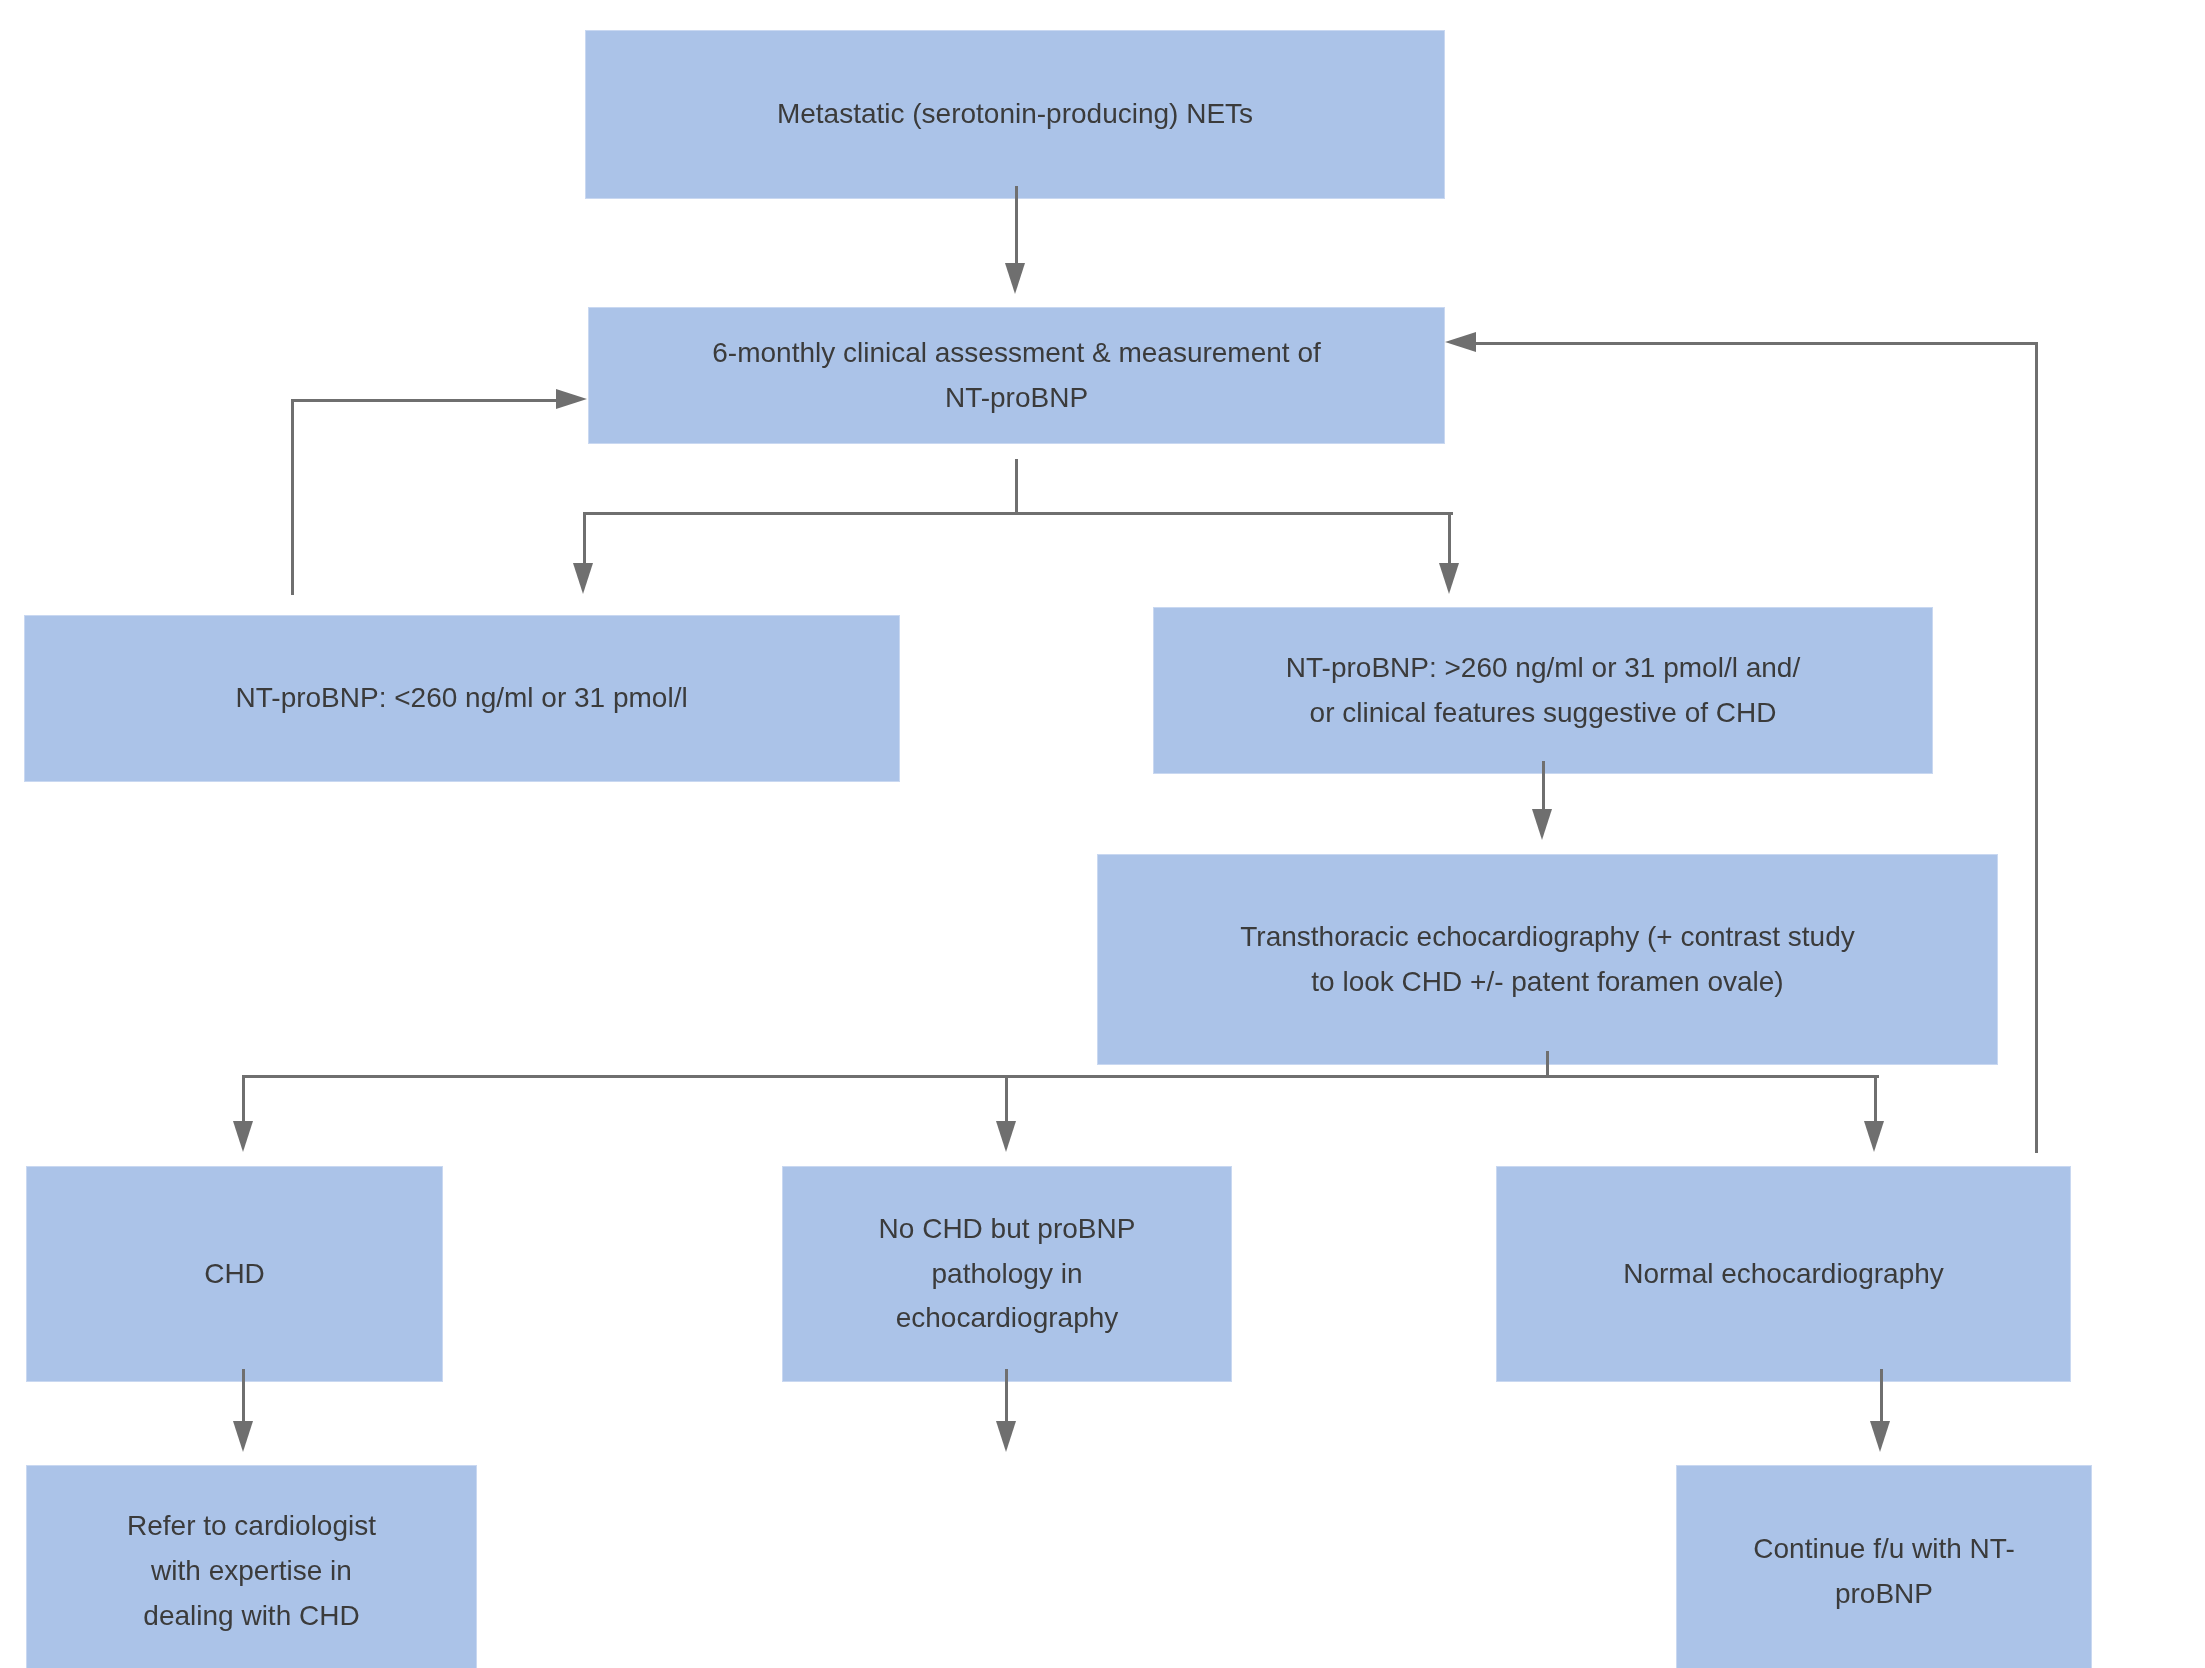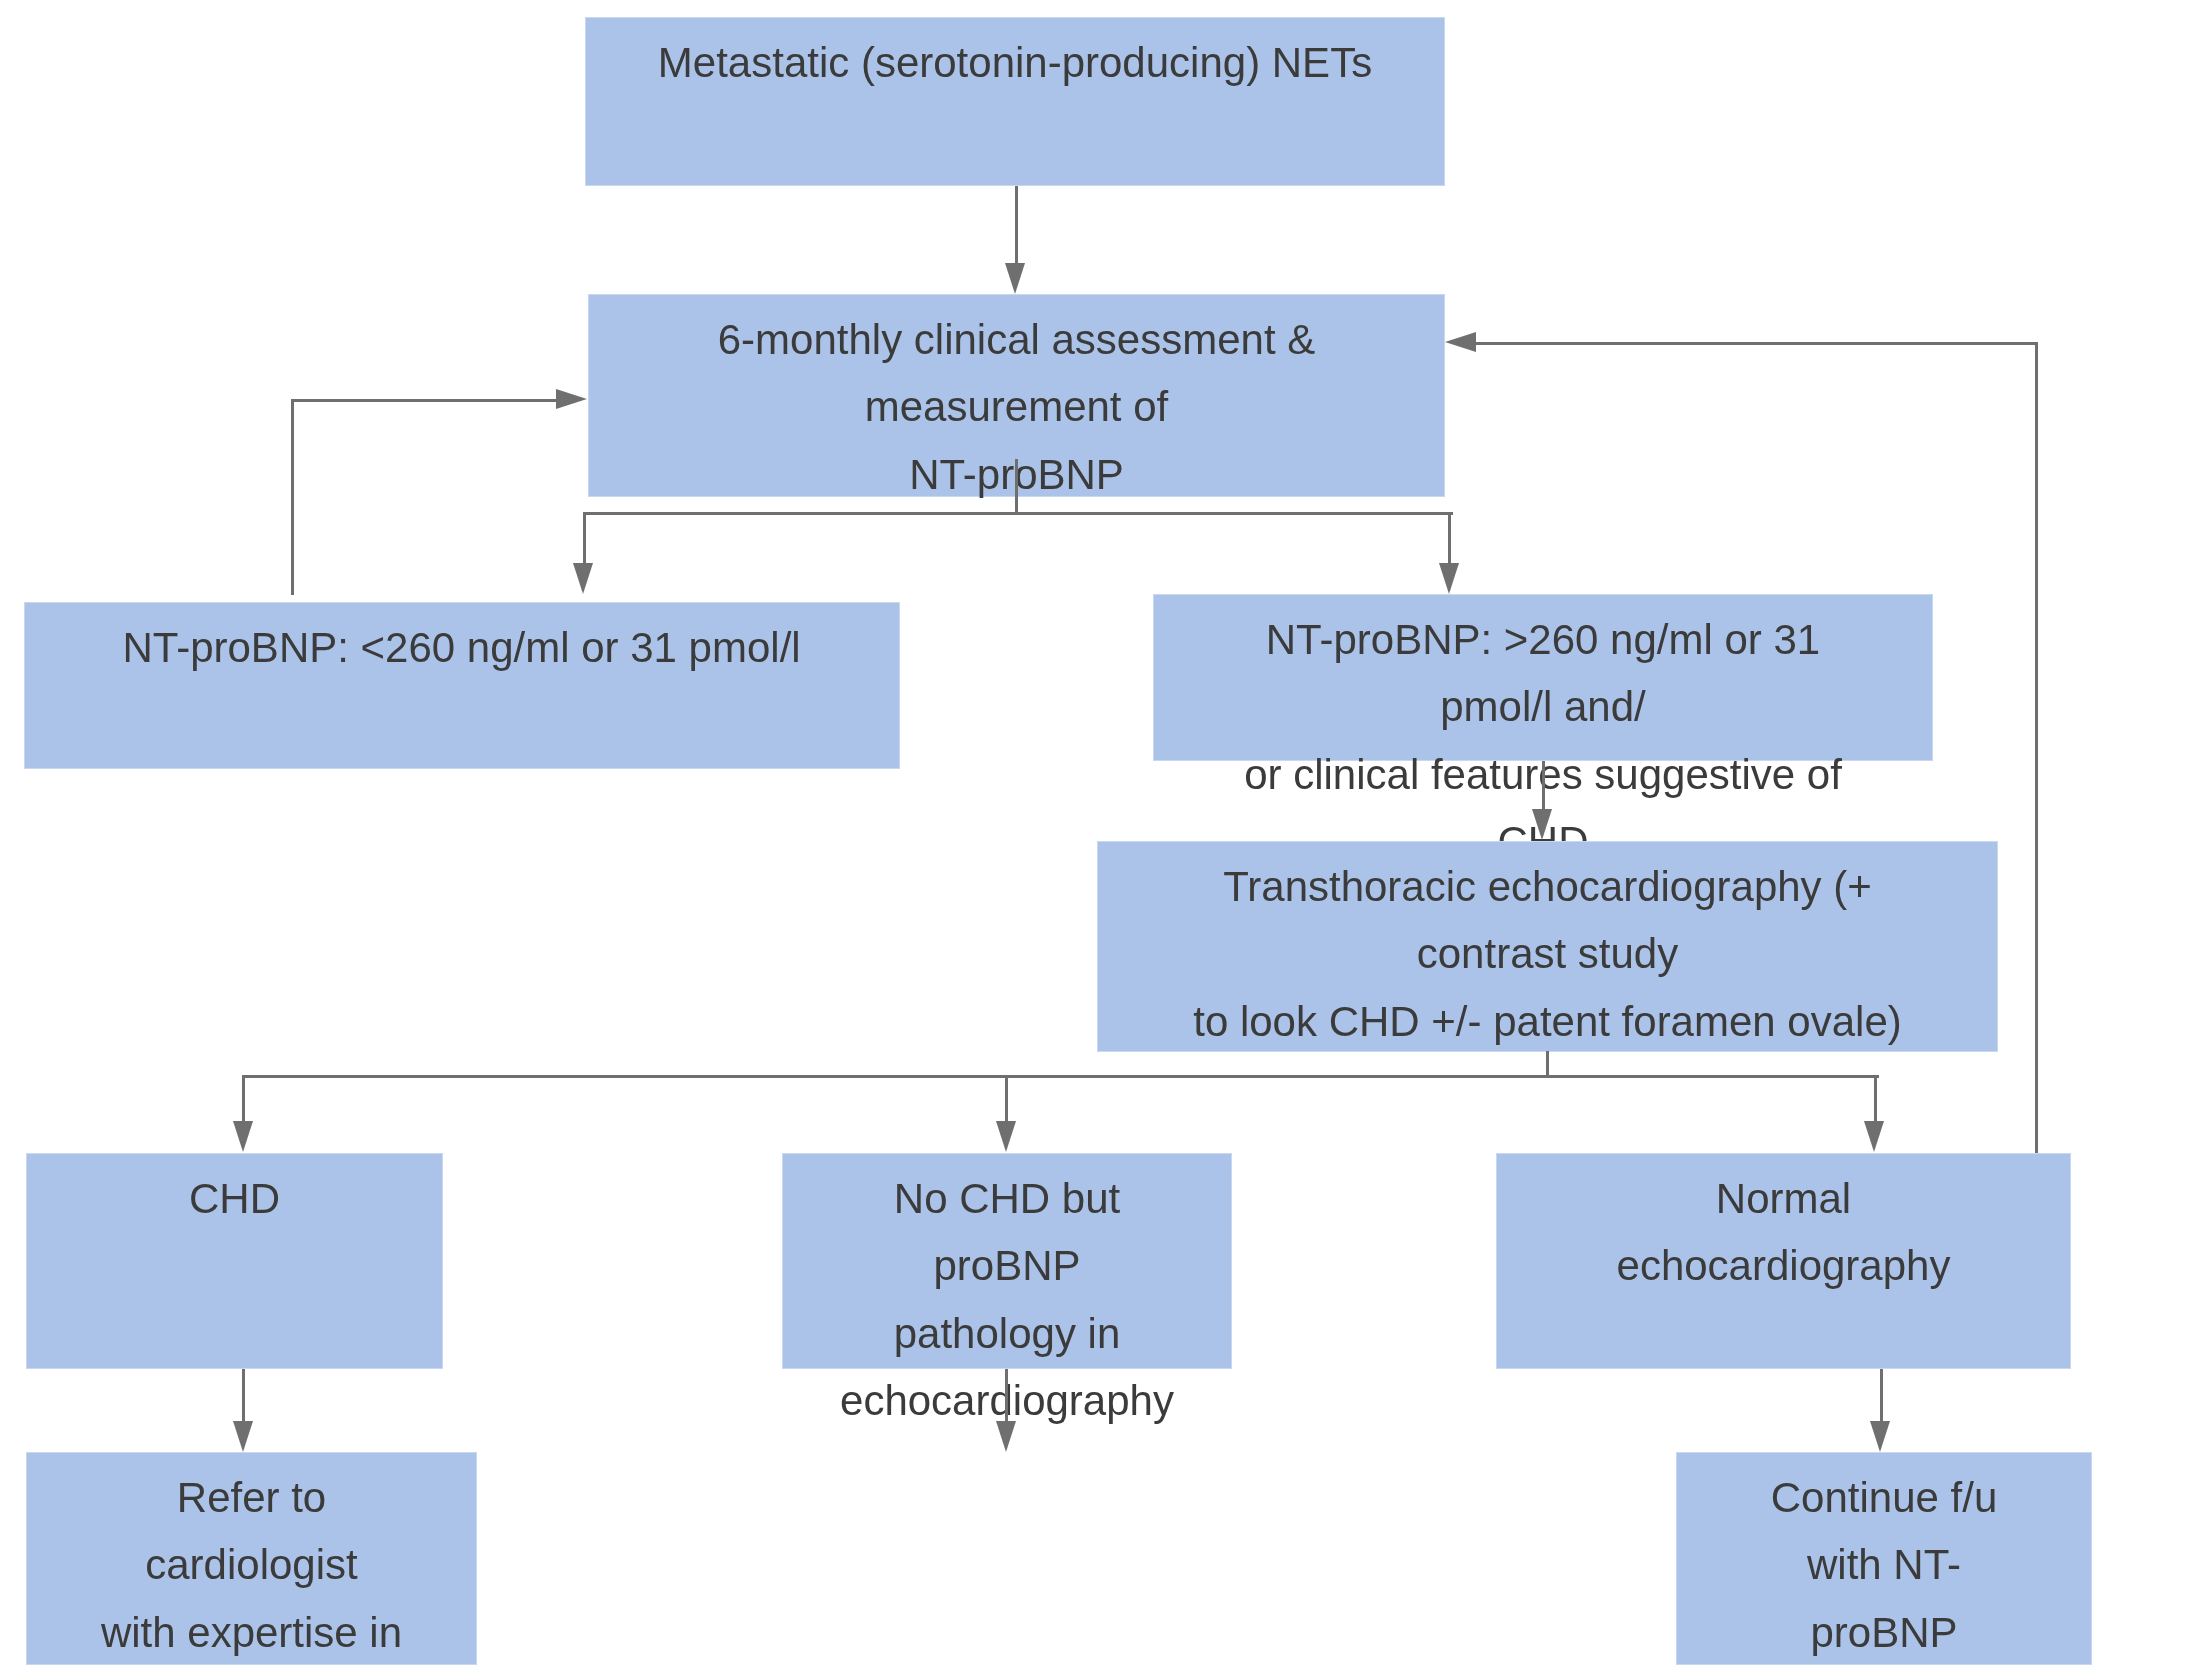"Metastatic (serotonin-producing) NETs" .node { align-items: none -> center; font-size: 42px -> 28px; margin-top: none -> 13px }
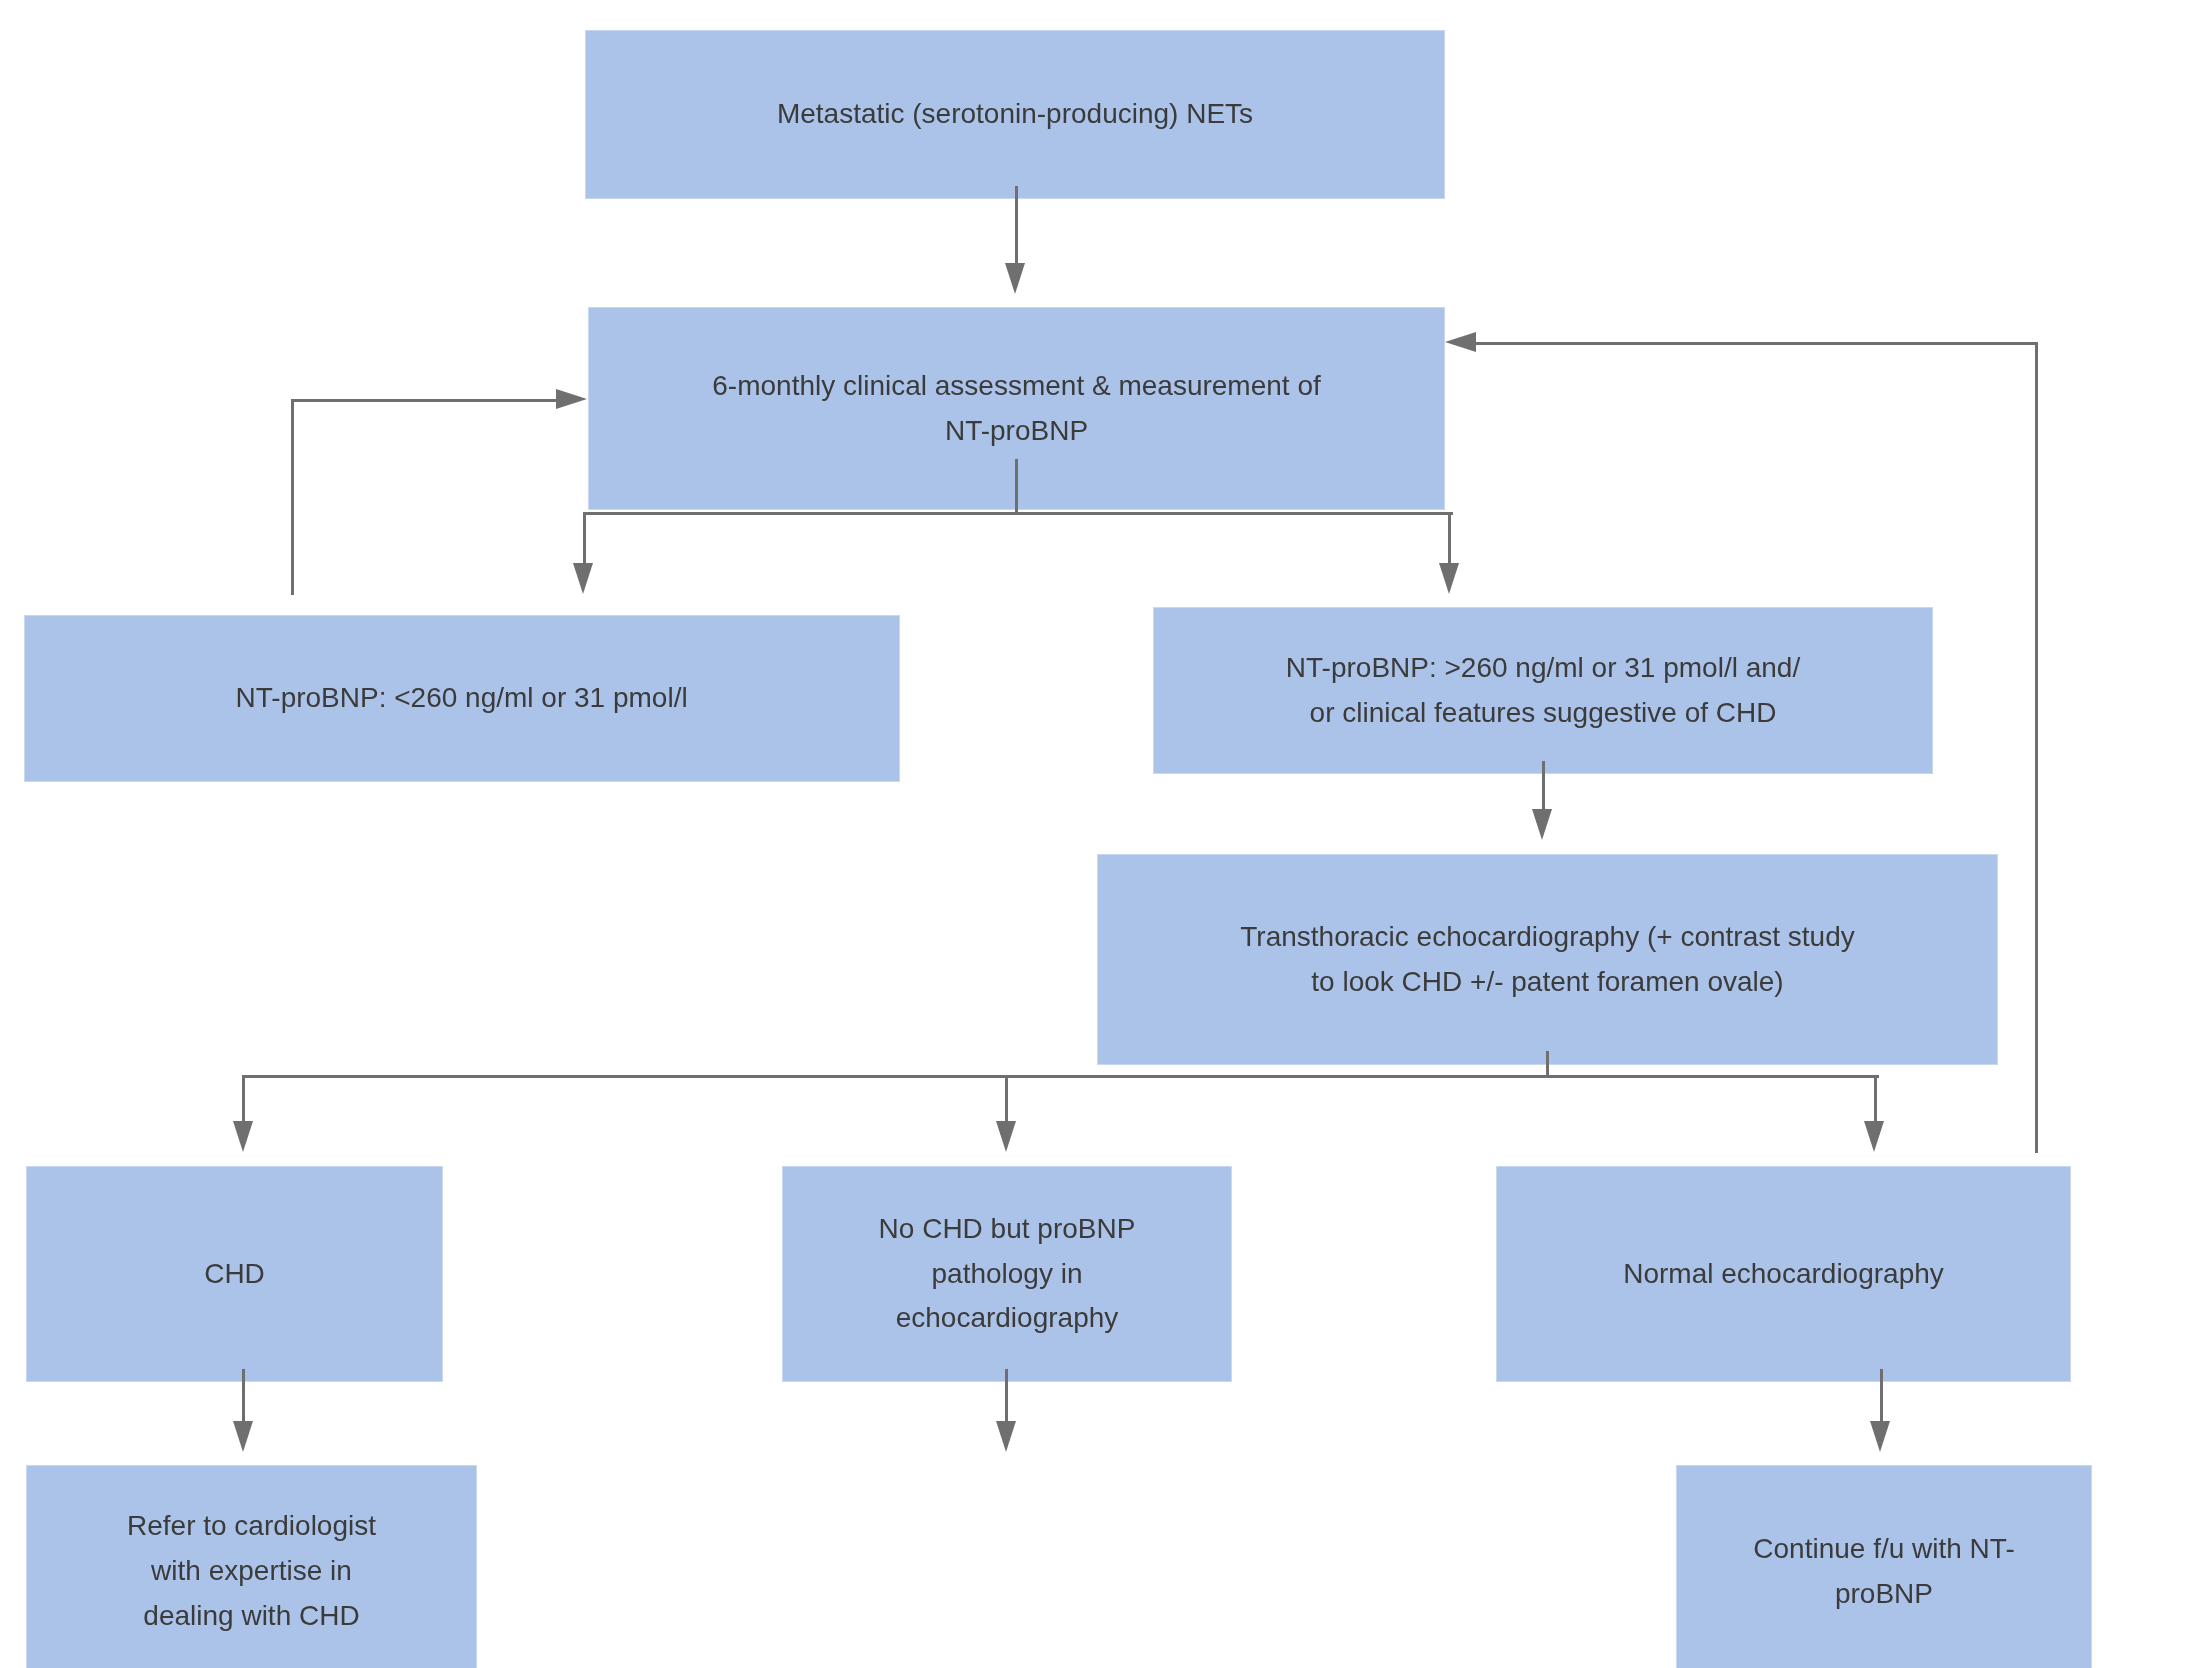"6-monthly clinical assessment &" div.node { height: 203px -> 137px }
